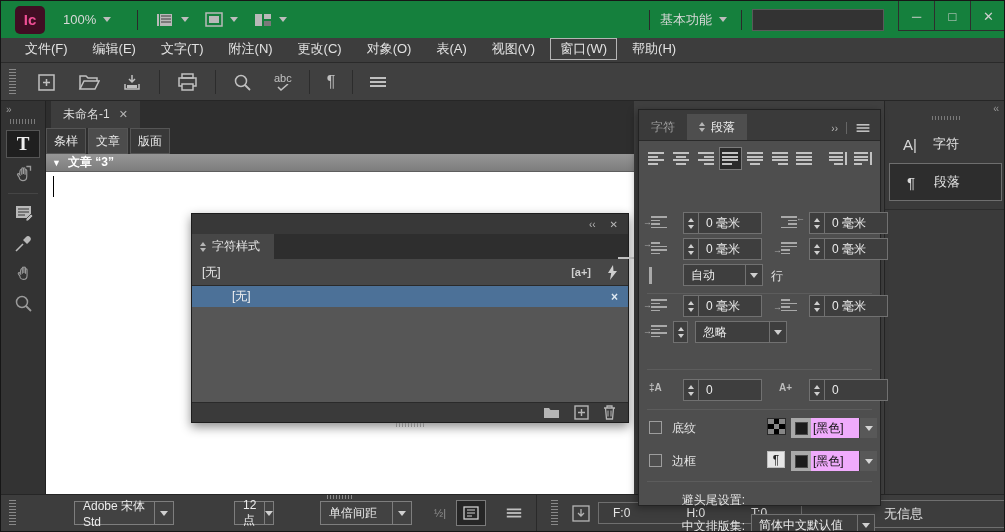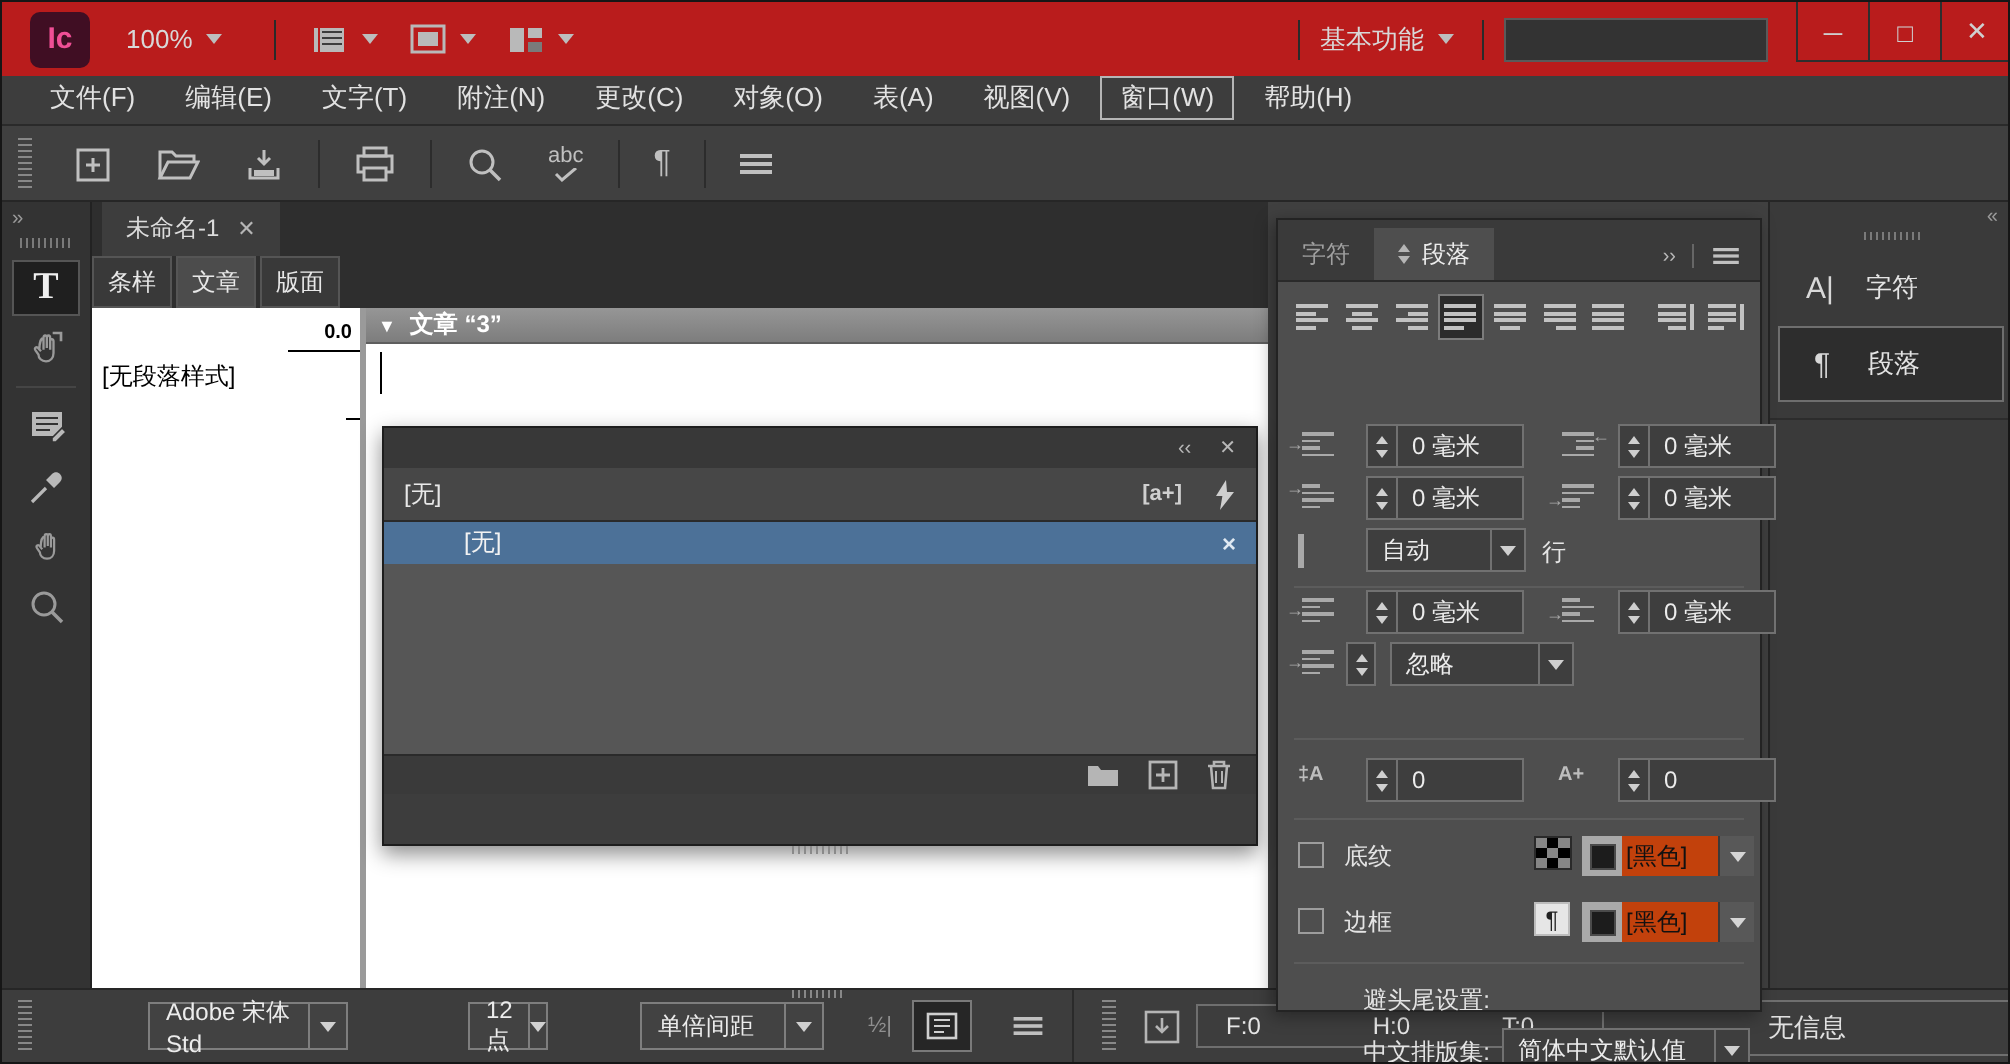"Ic" #titlebar { background: #b91c1c -> #15803d }
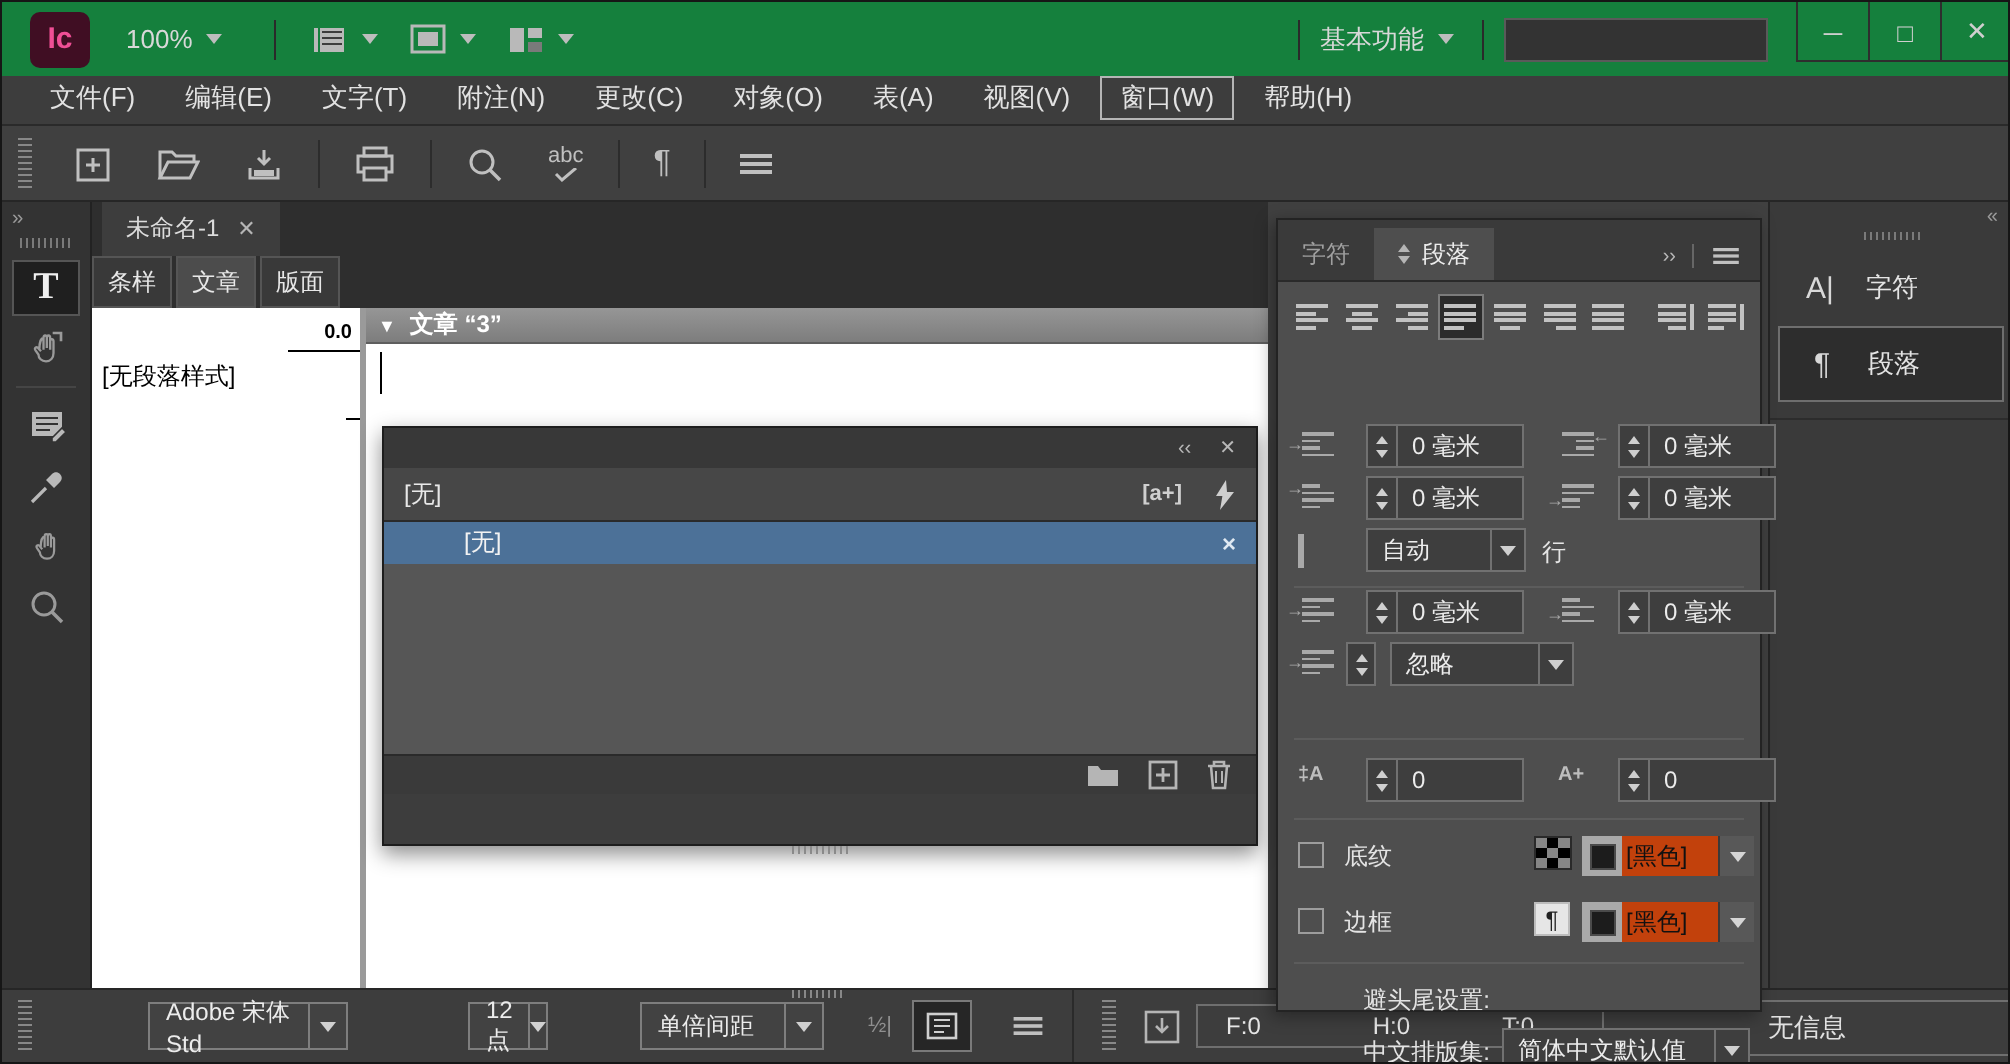"0.0" div { html: <div> <span>0.0</span> <div></div> <div></div> <span>[无段落样式]</span> </div> -> none }
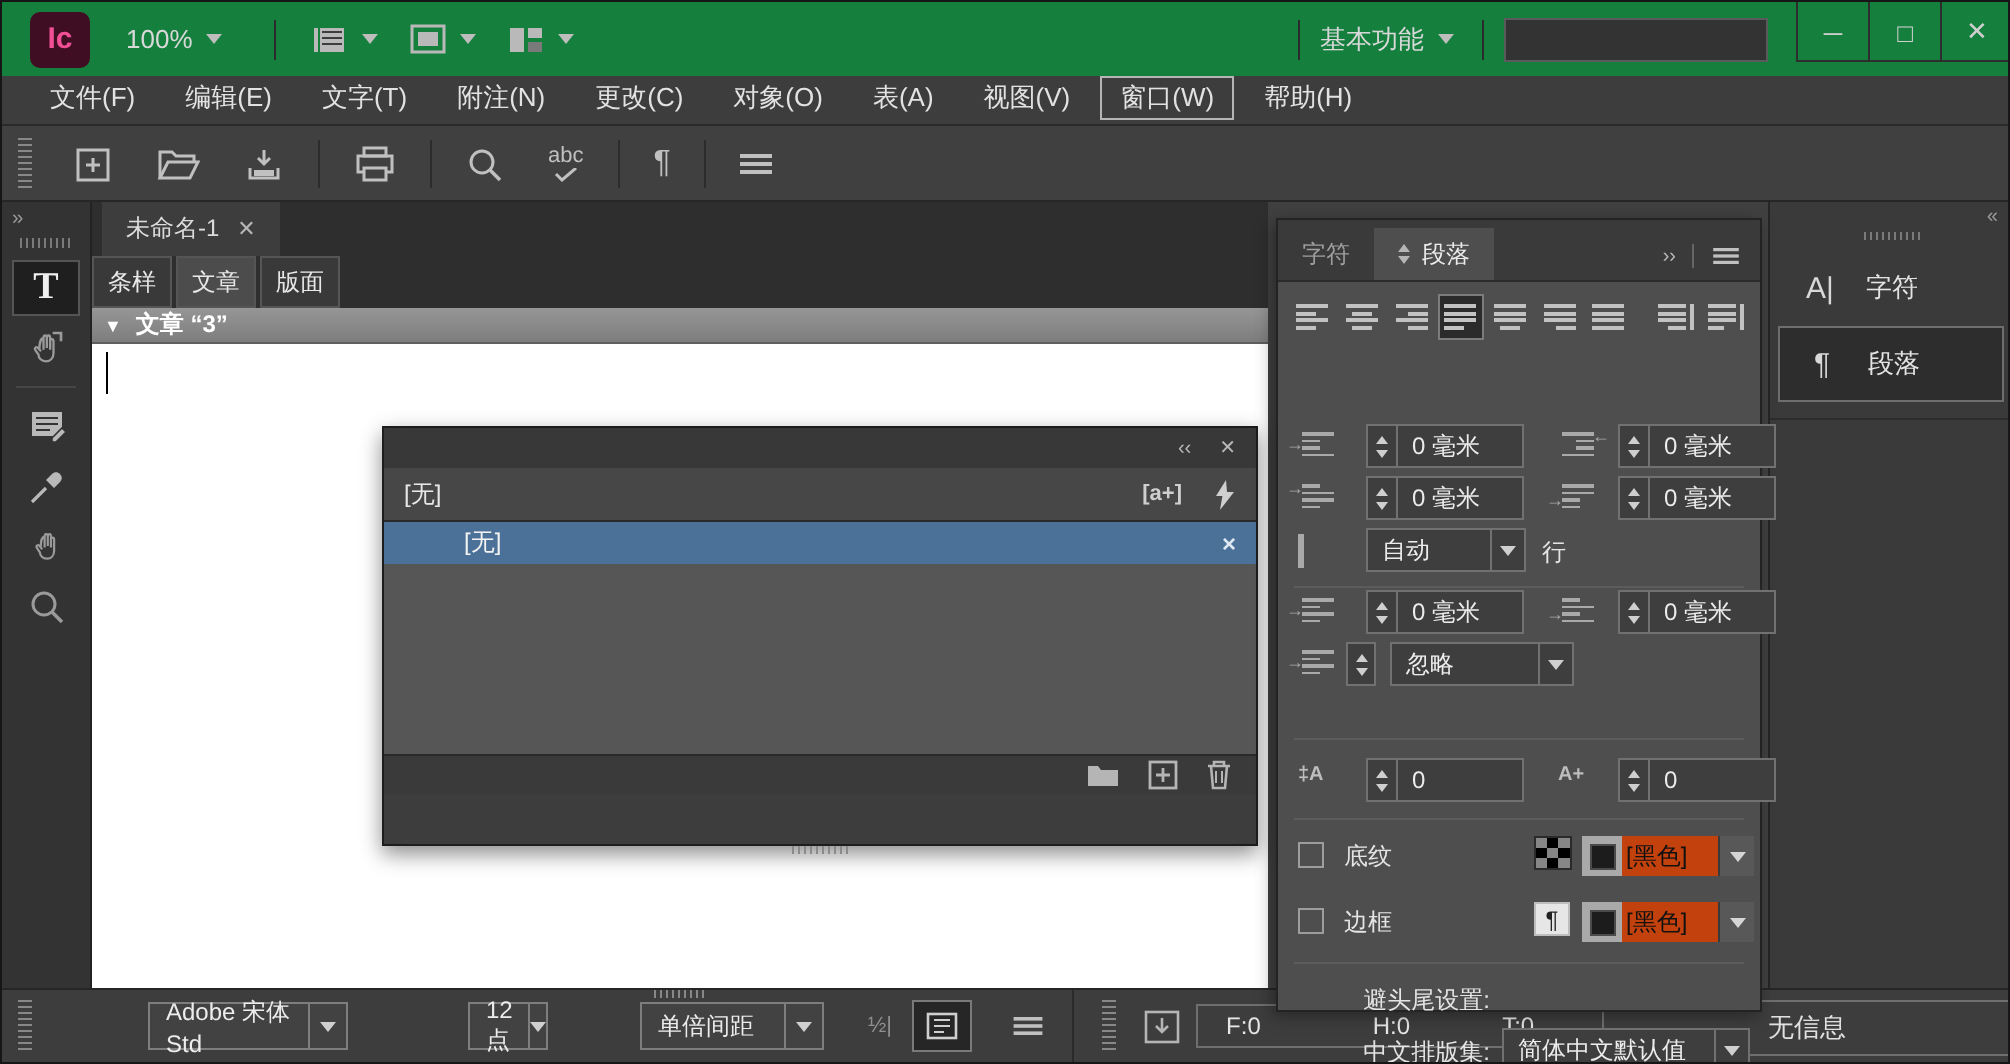"字符样式" div { html: none -> <div> <div> <span> <b></b> <b></b> </span> <span>字符样式</span> </div> <div><span></span></div> </div> }
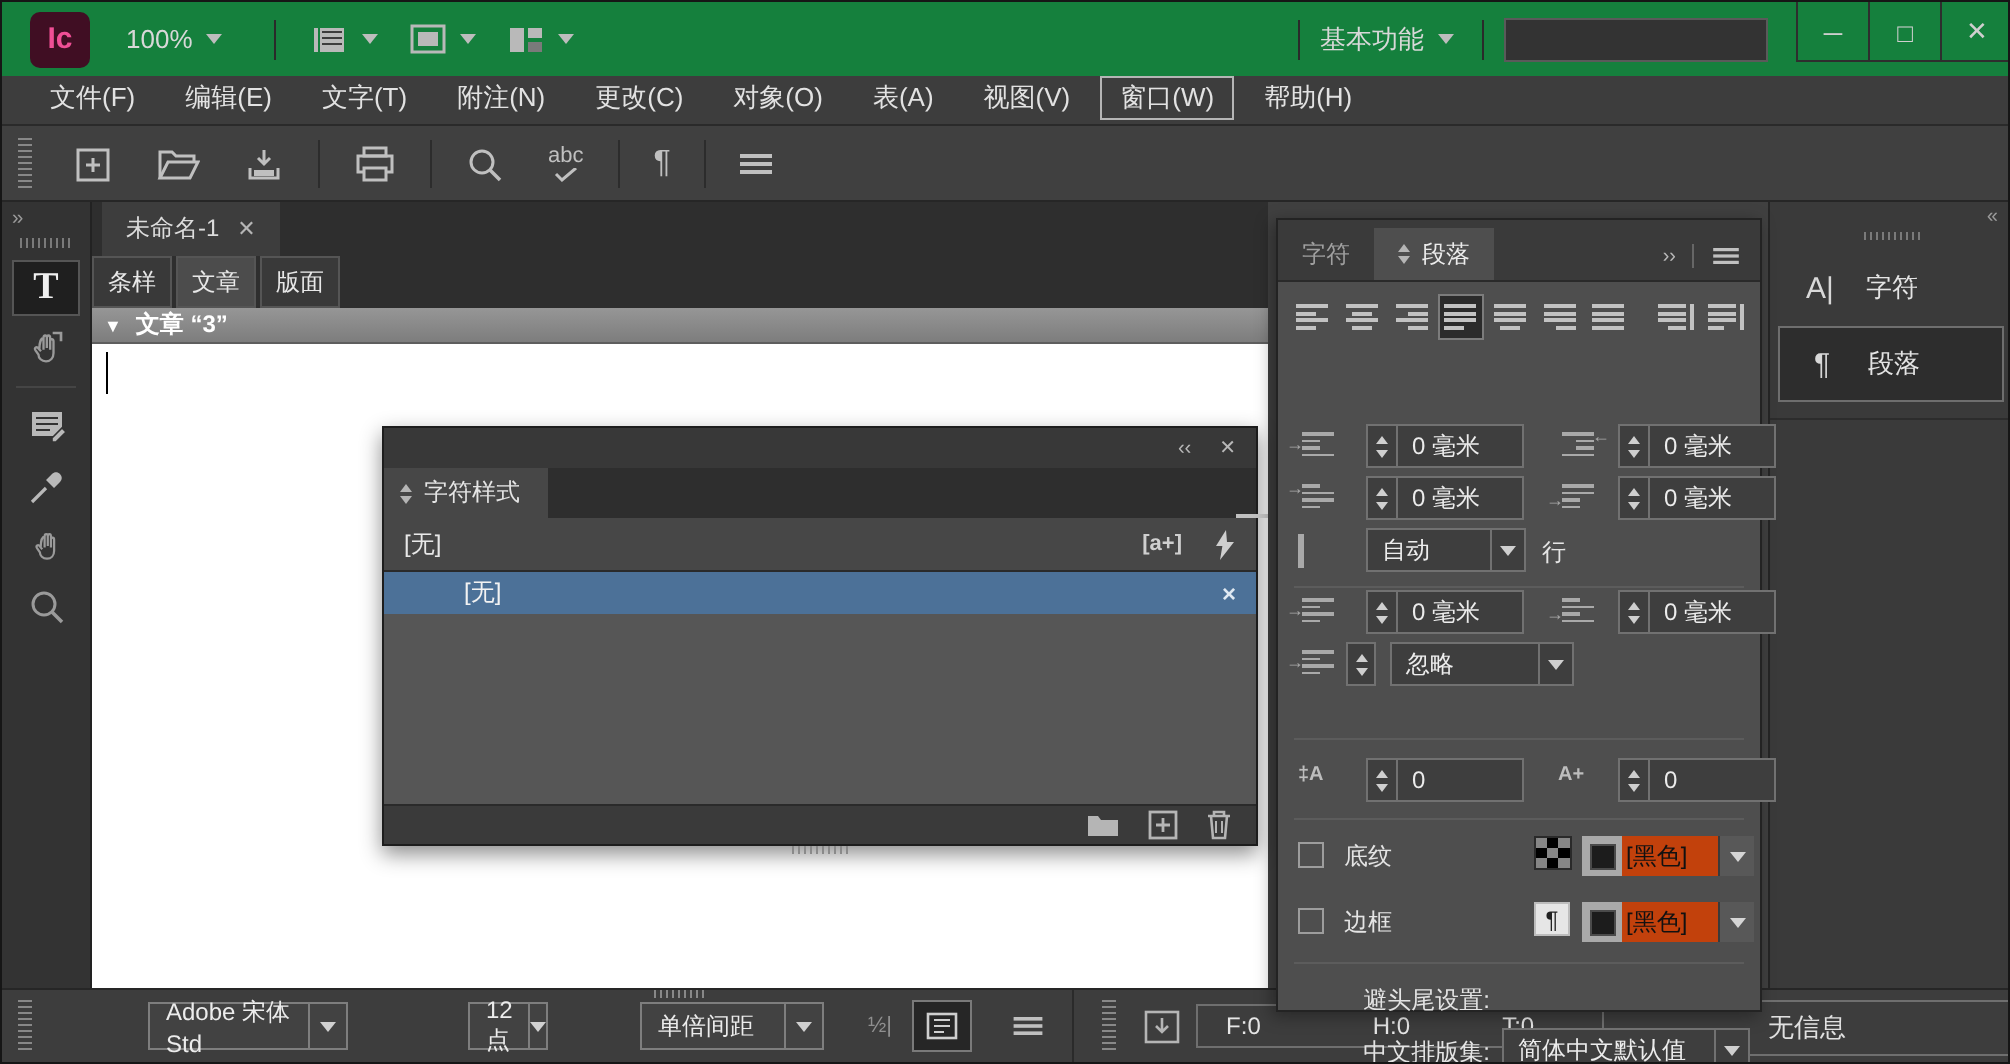"[黑色]" .swcombo .lbl { background: #c2410c -> #f0abfc }
